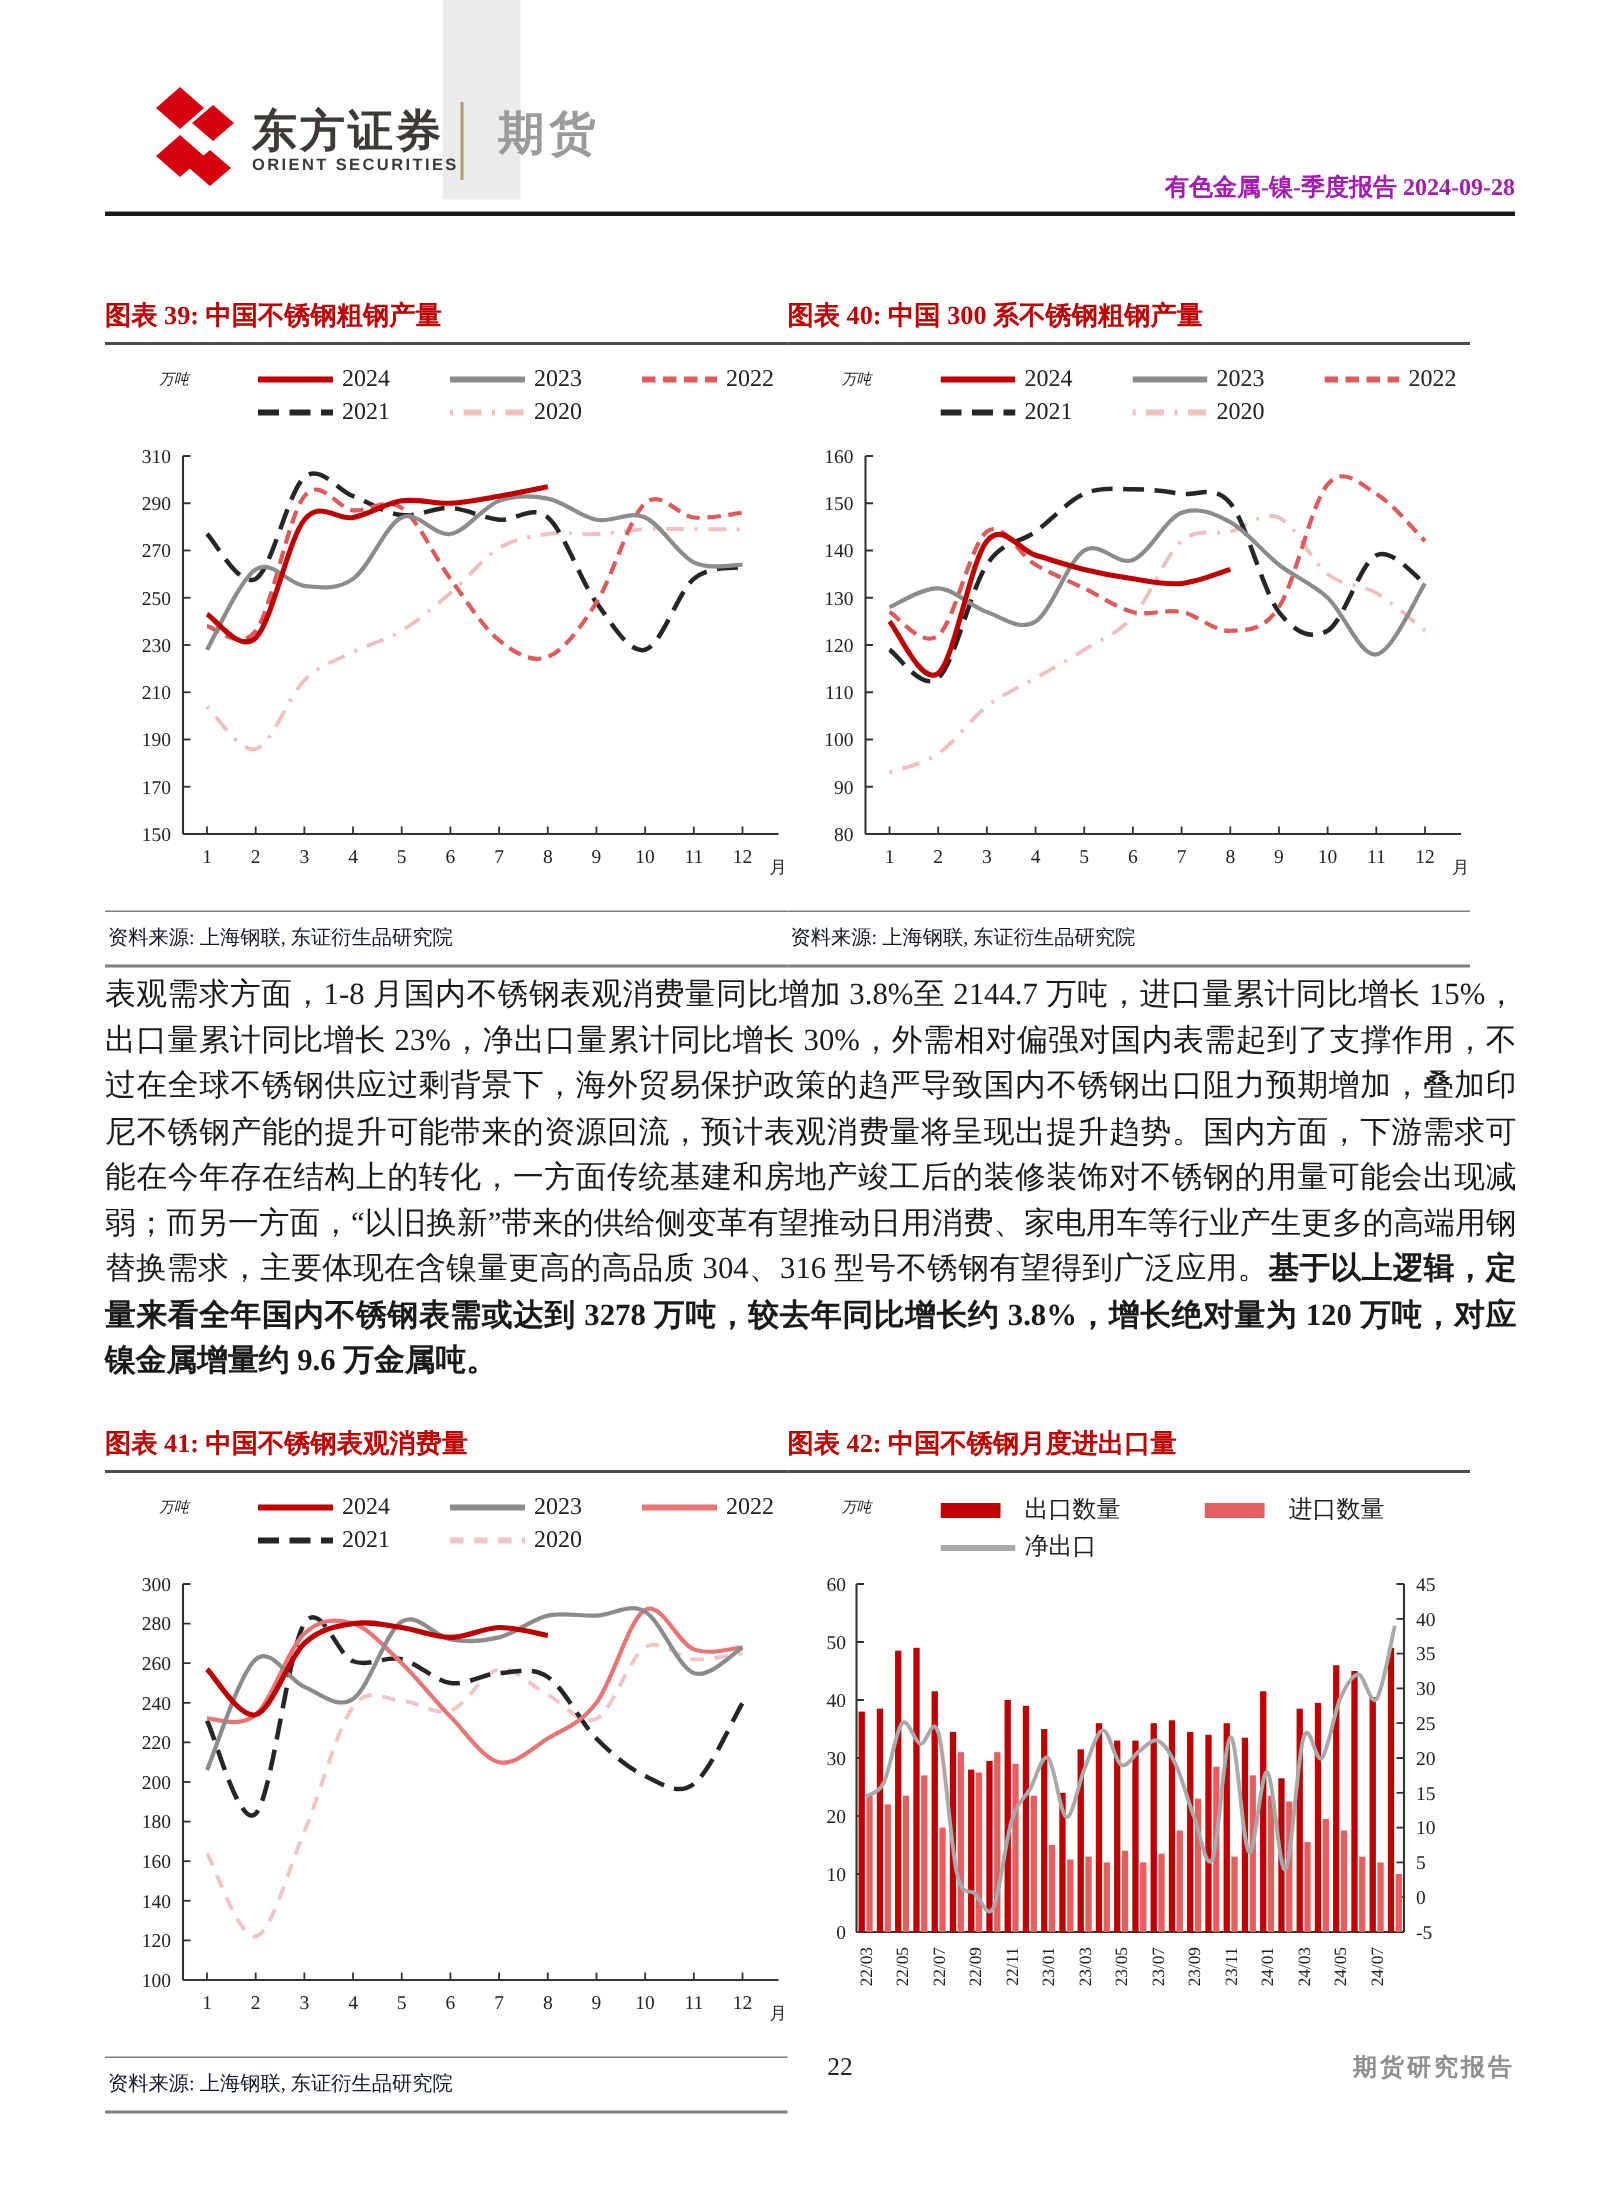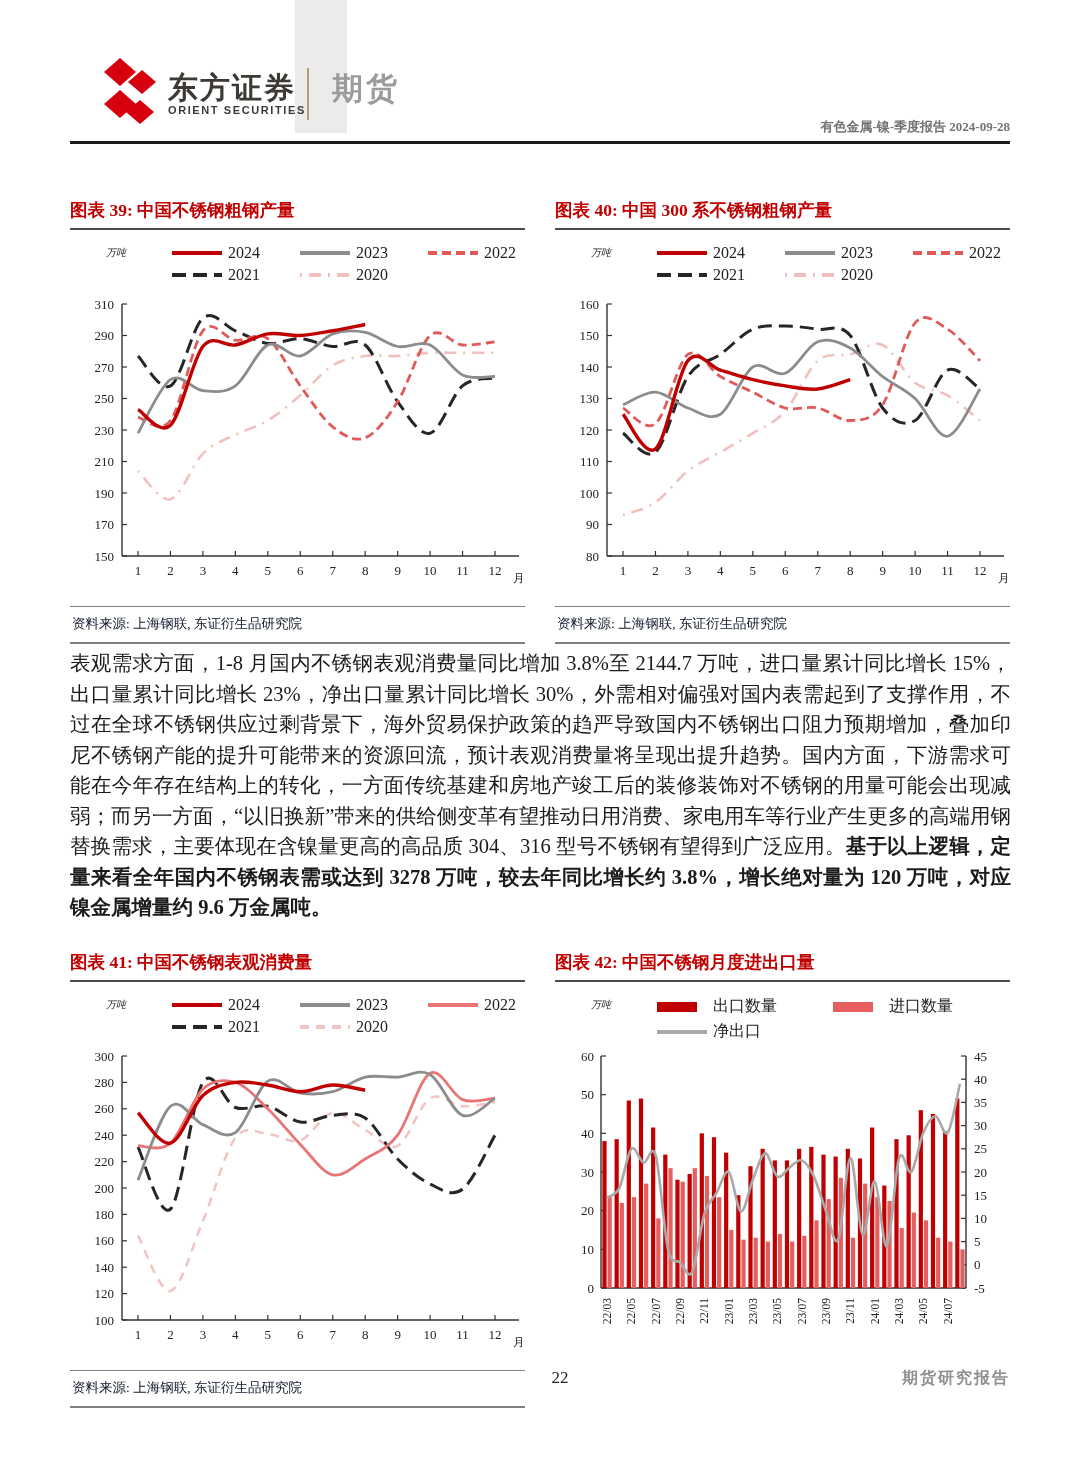"有色金属-镍-季度报告 2024-09-28" .report-title { color: #737373 -> #a21caf; font-size: 13px -> 16px }
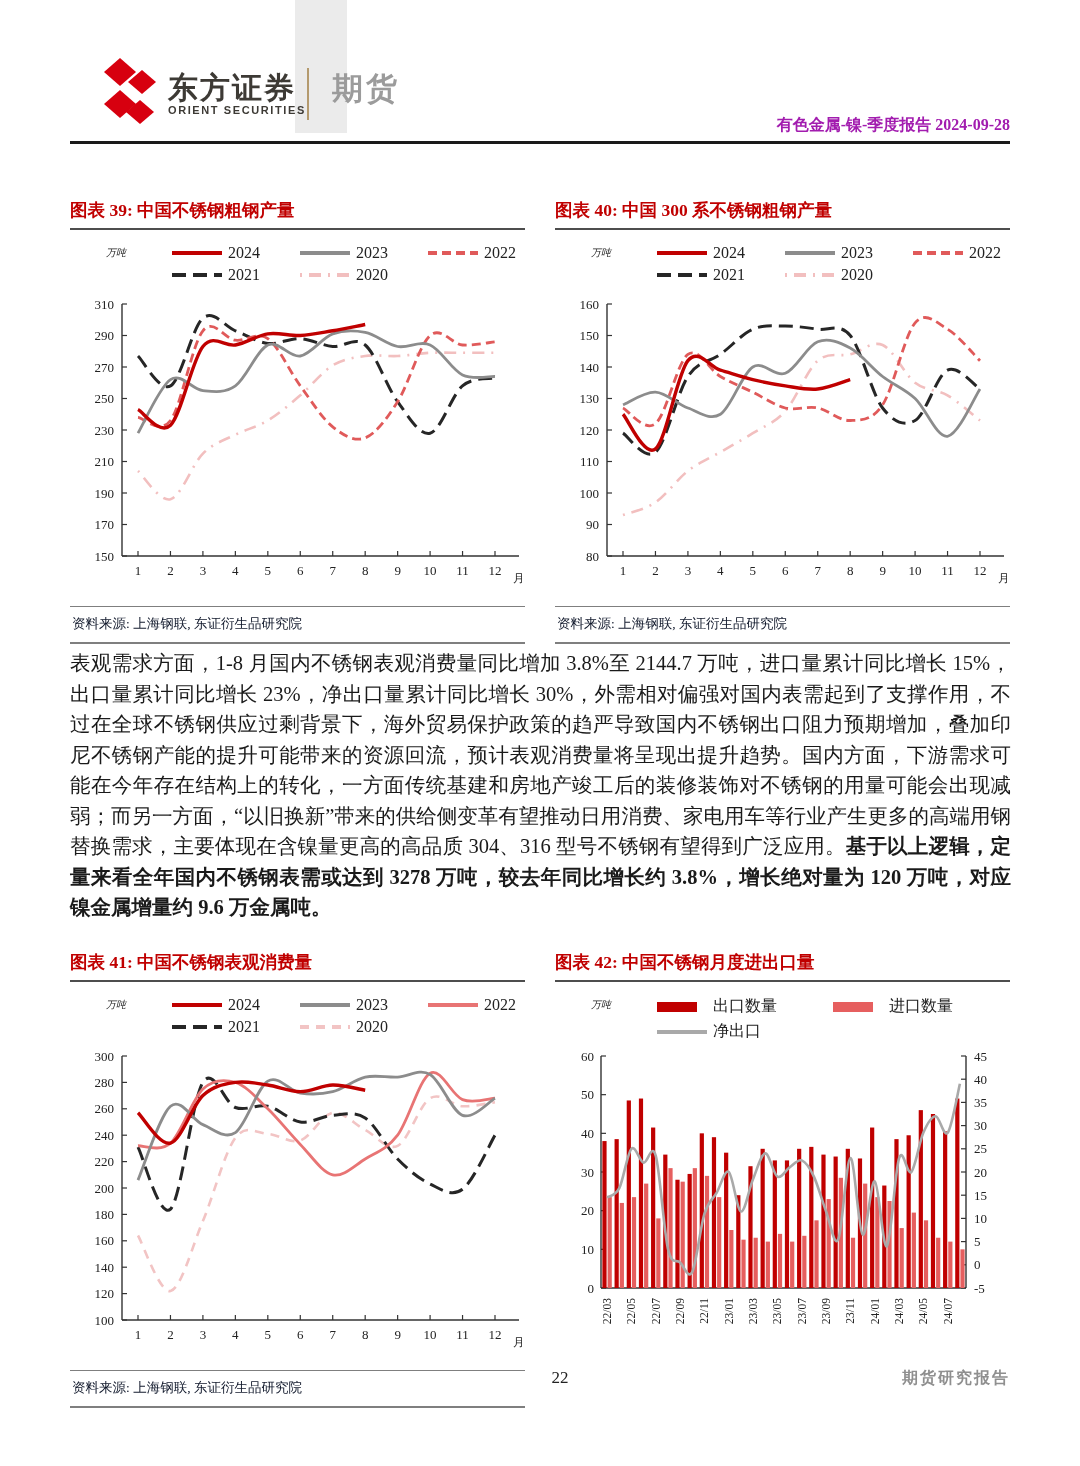"图表 39: 中国不锈钢粗钢产量" .fig-row { column-gap: 30px -> none }
